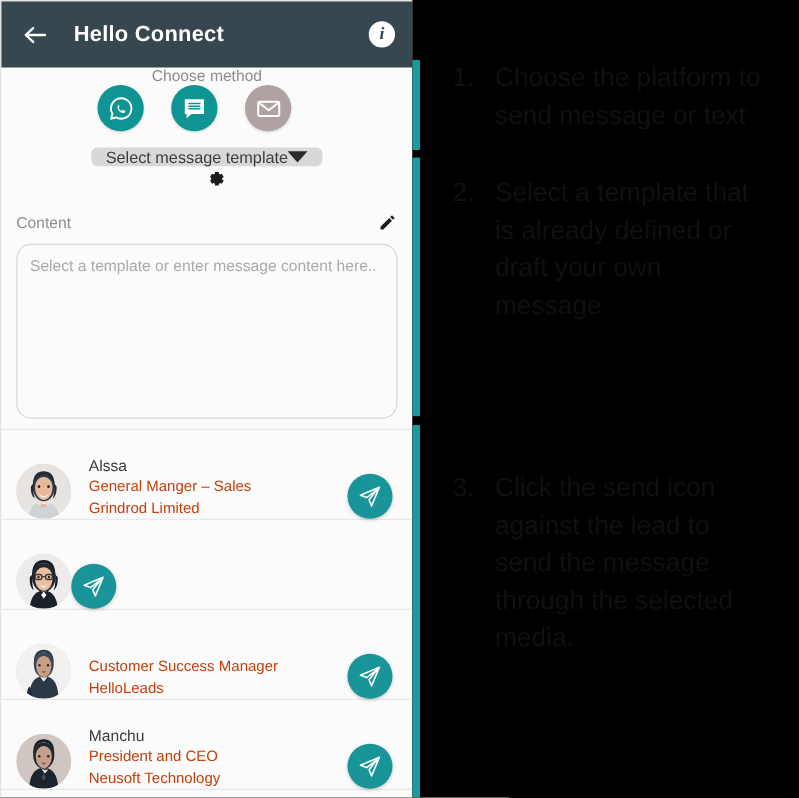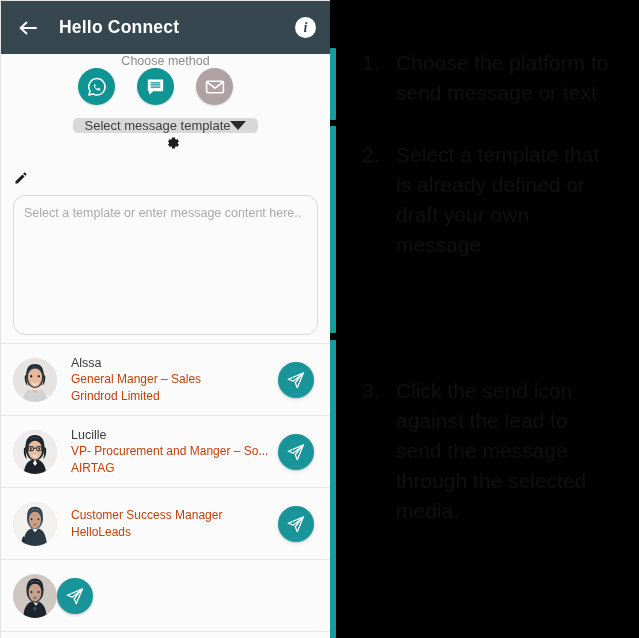"Content" div.content-label { html: none -> <div>Content</div> }
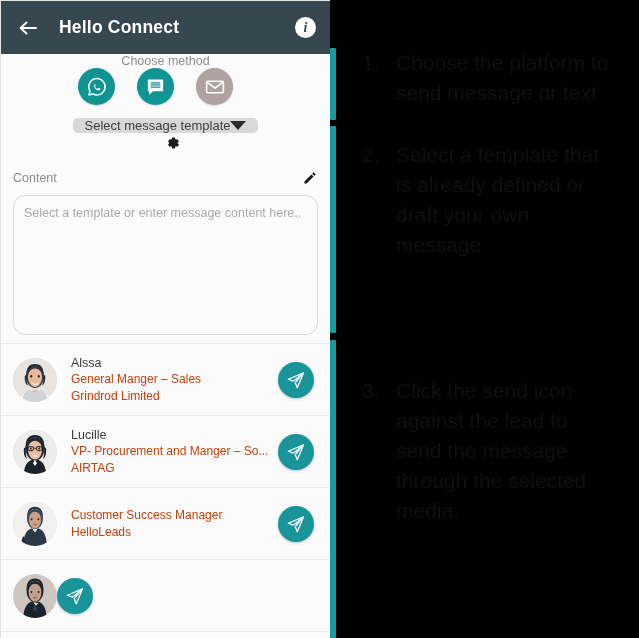"Alssa" .row { align-items: center -> flex-end }
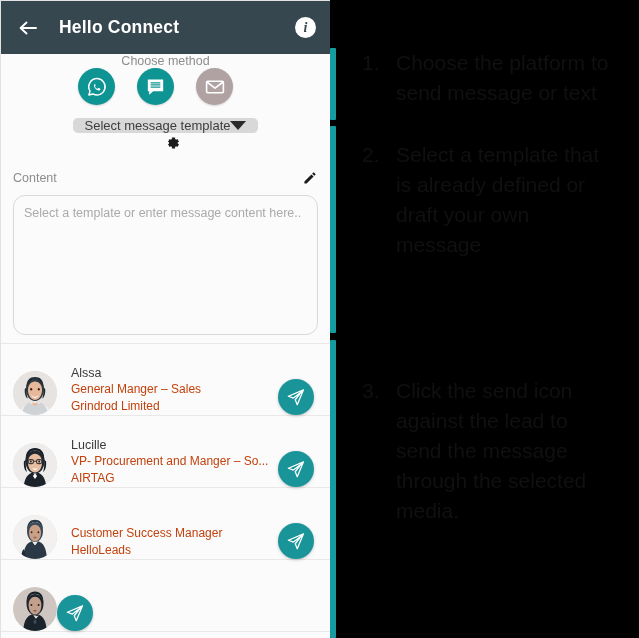"Lucille" div.rinfo { html: <div> <div>Lucille</div> <div>VP- Procurement and Manger – So...</div> <div>AIRTAG</div> </div> -> none }
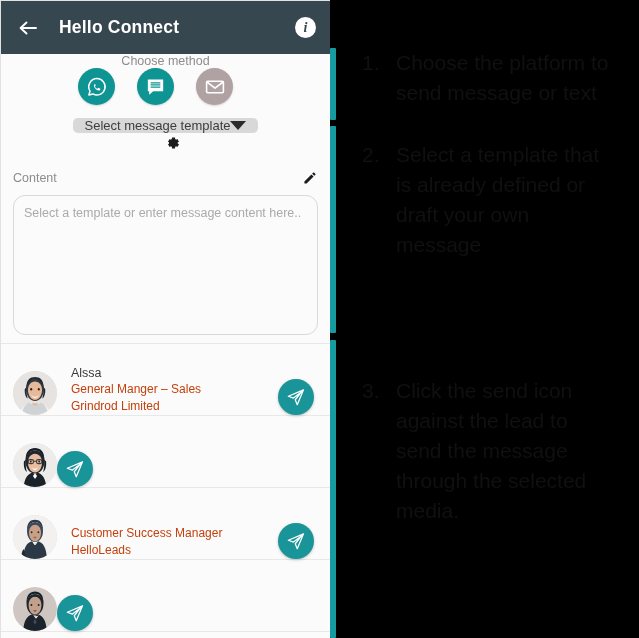"Manchu" div.rinfo { html: none -> <div> <div>Manchu</div> <div>President and CEO</div> <div>Neusoft Technology</div> </div> }
